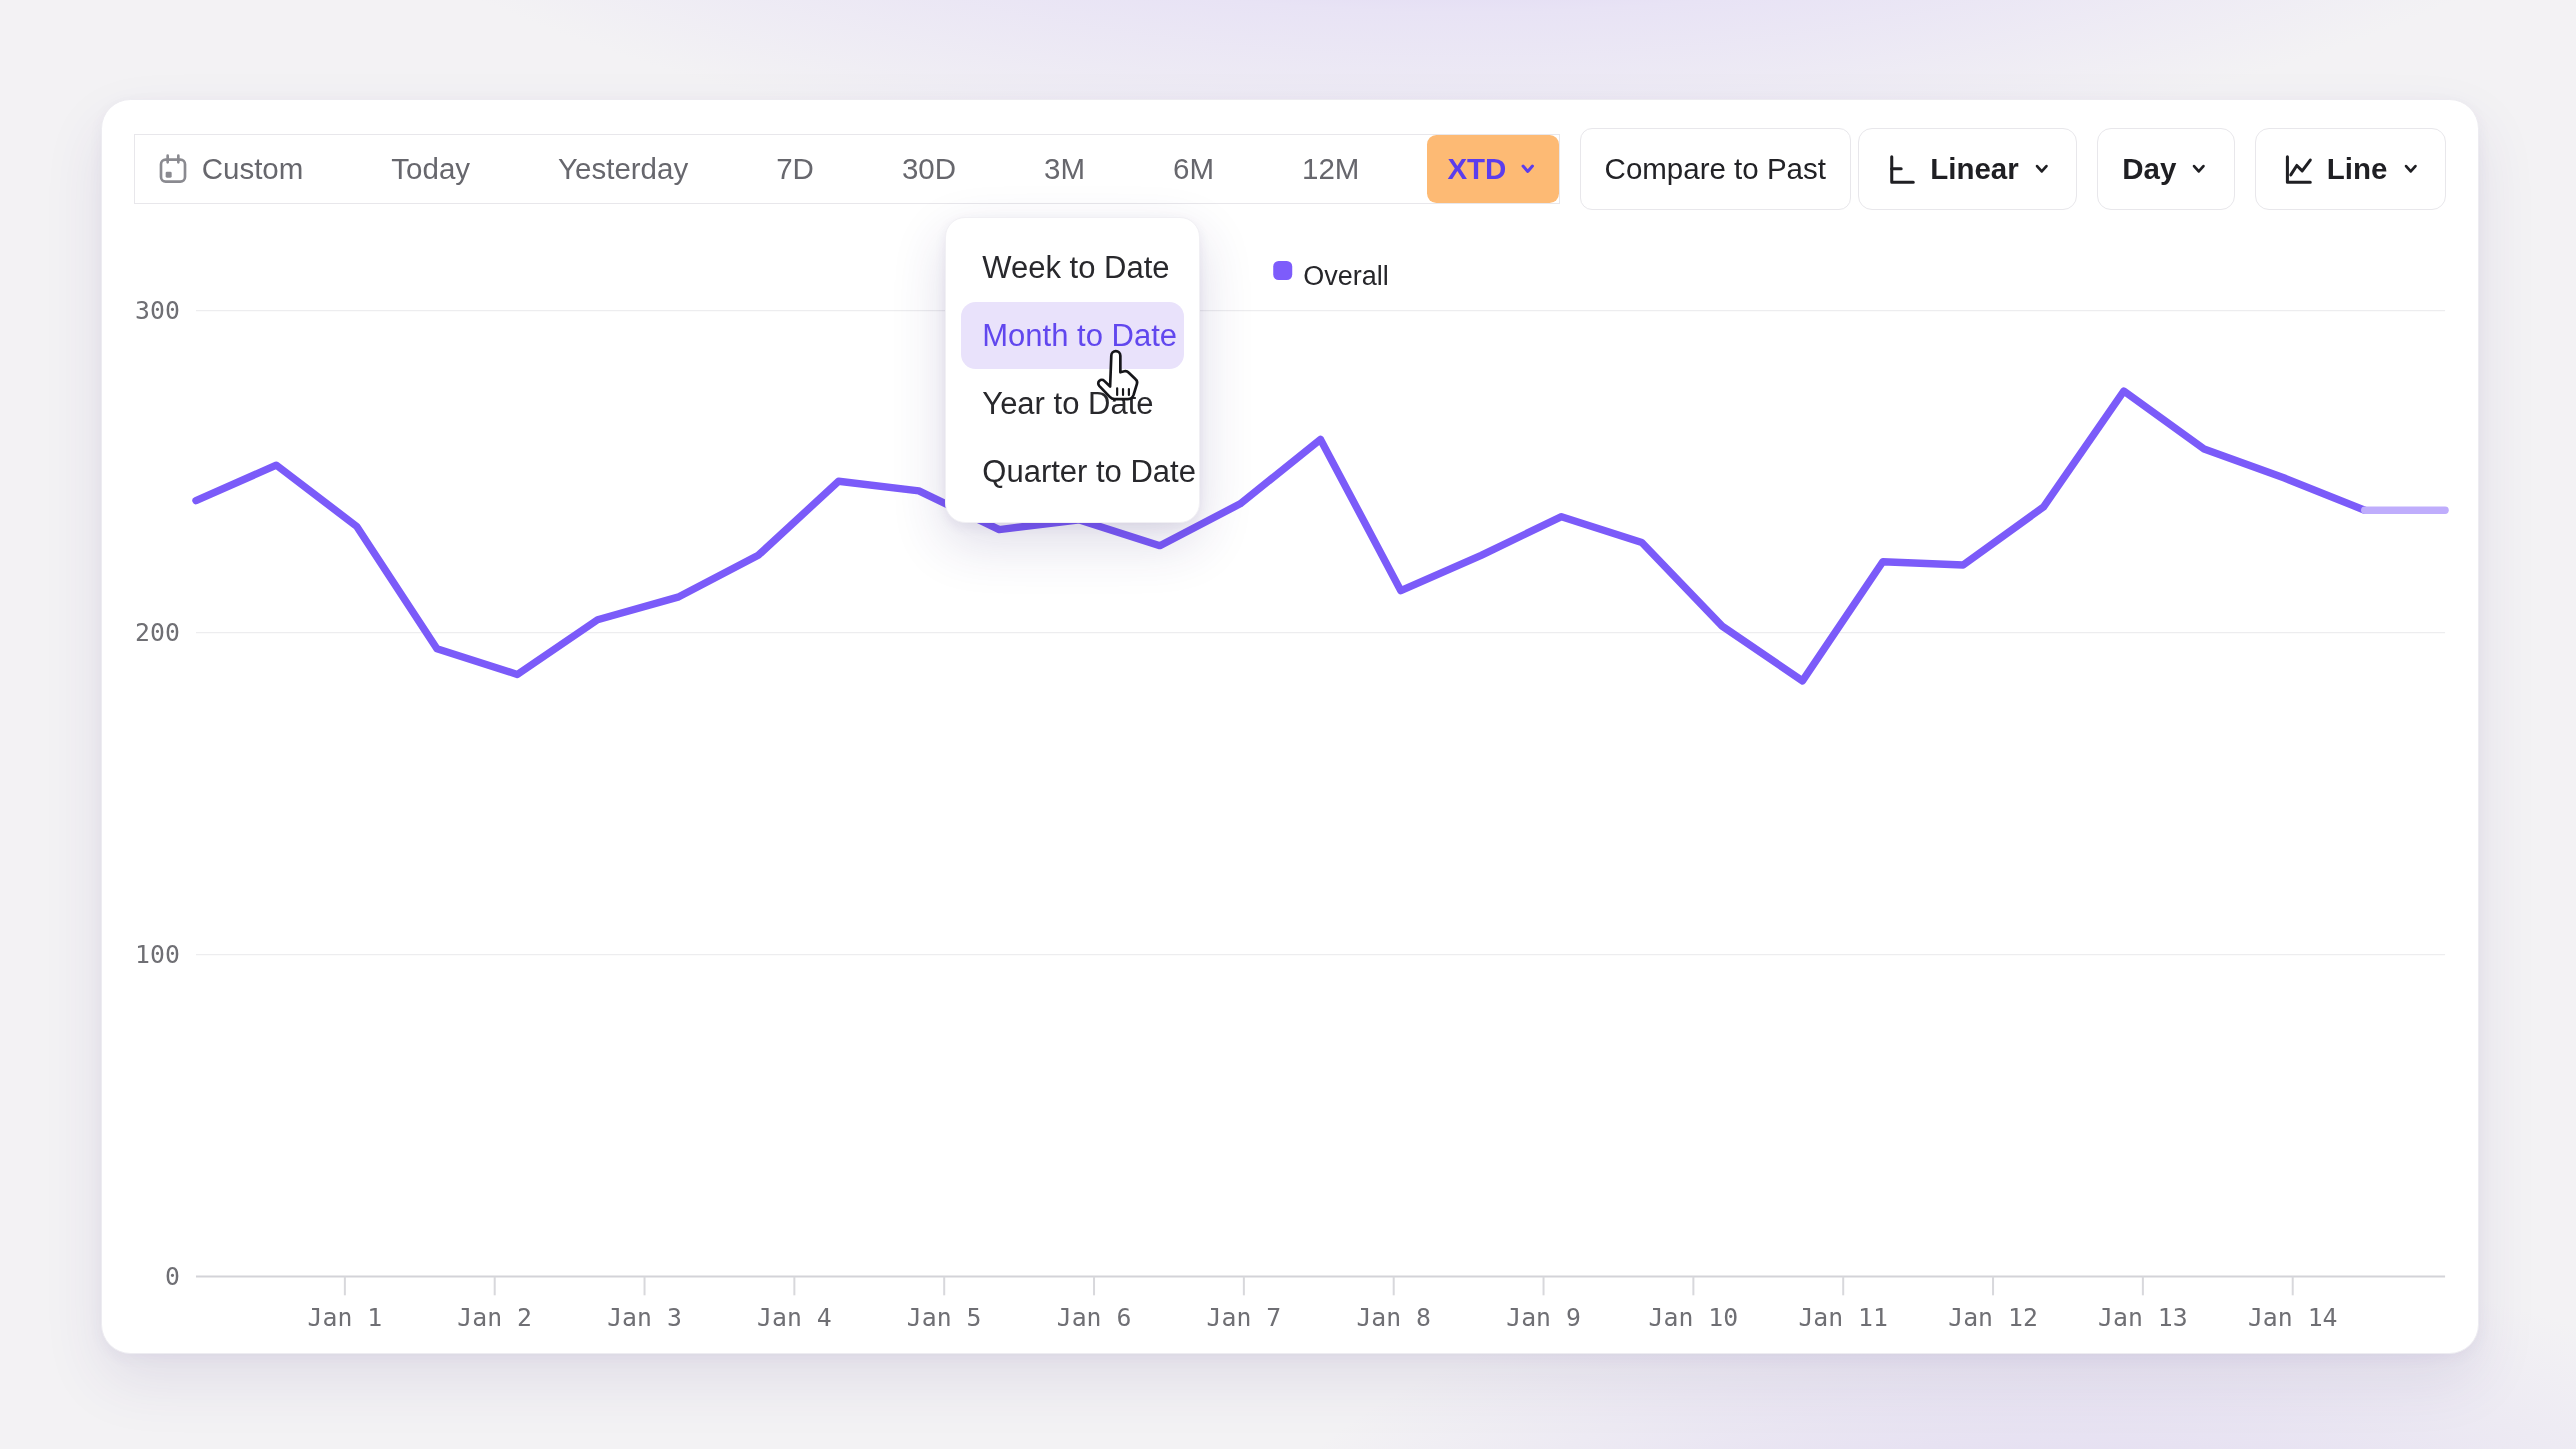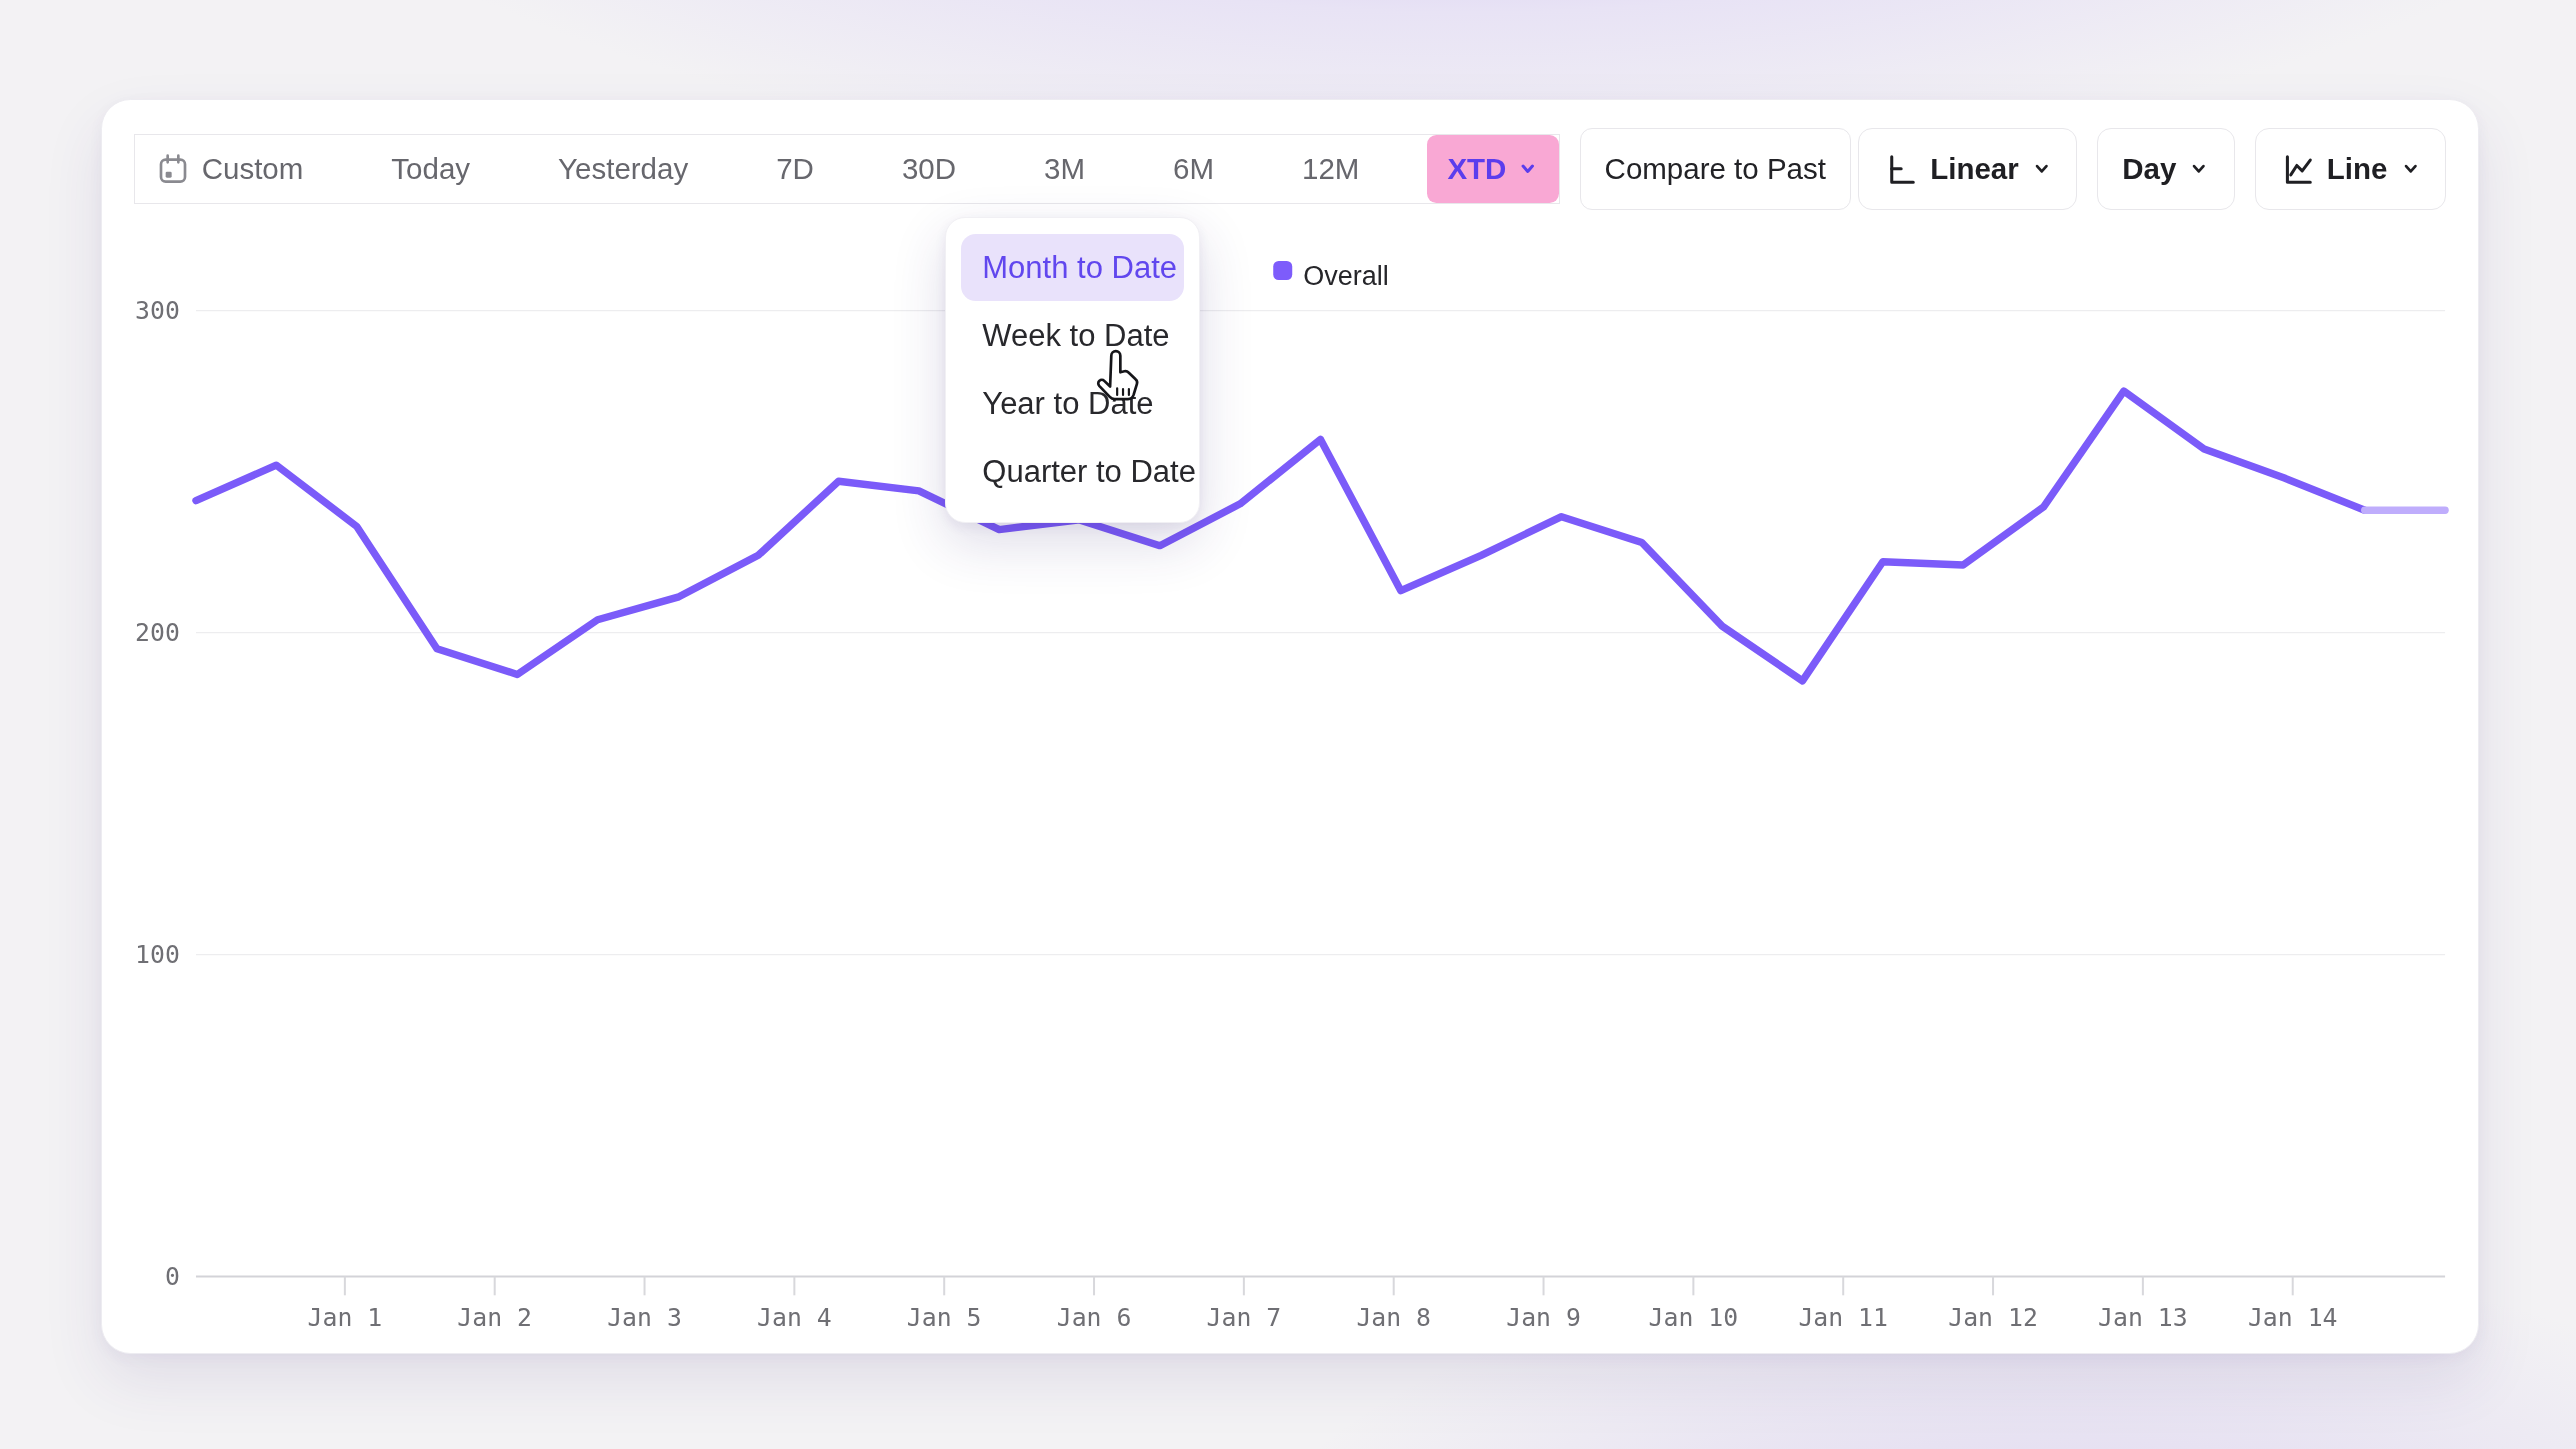"XTD" .seg.selected { background: #f9a8d4 -> #fdba74 }
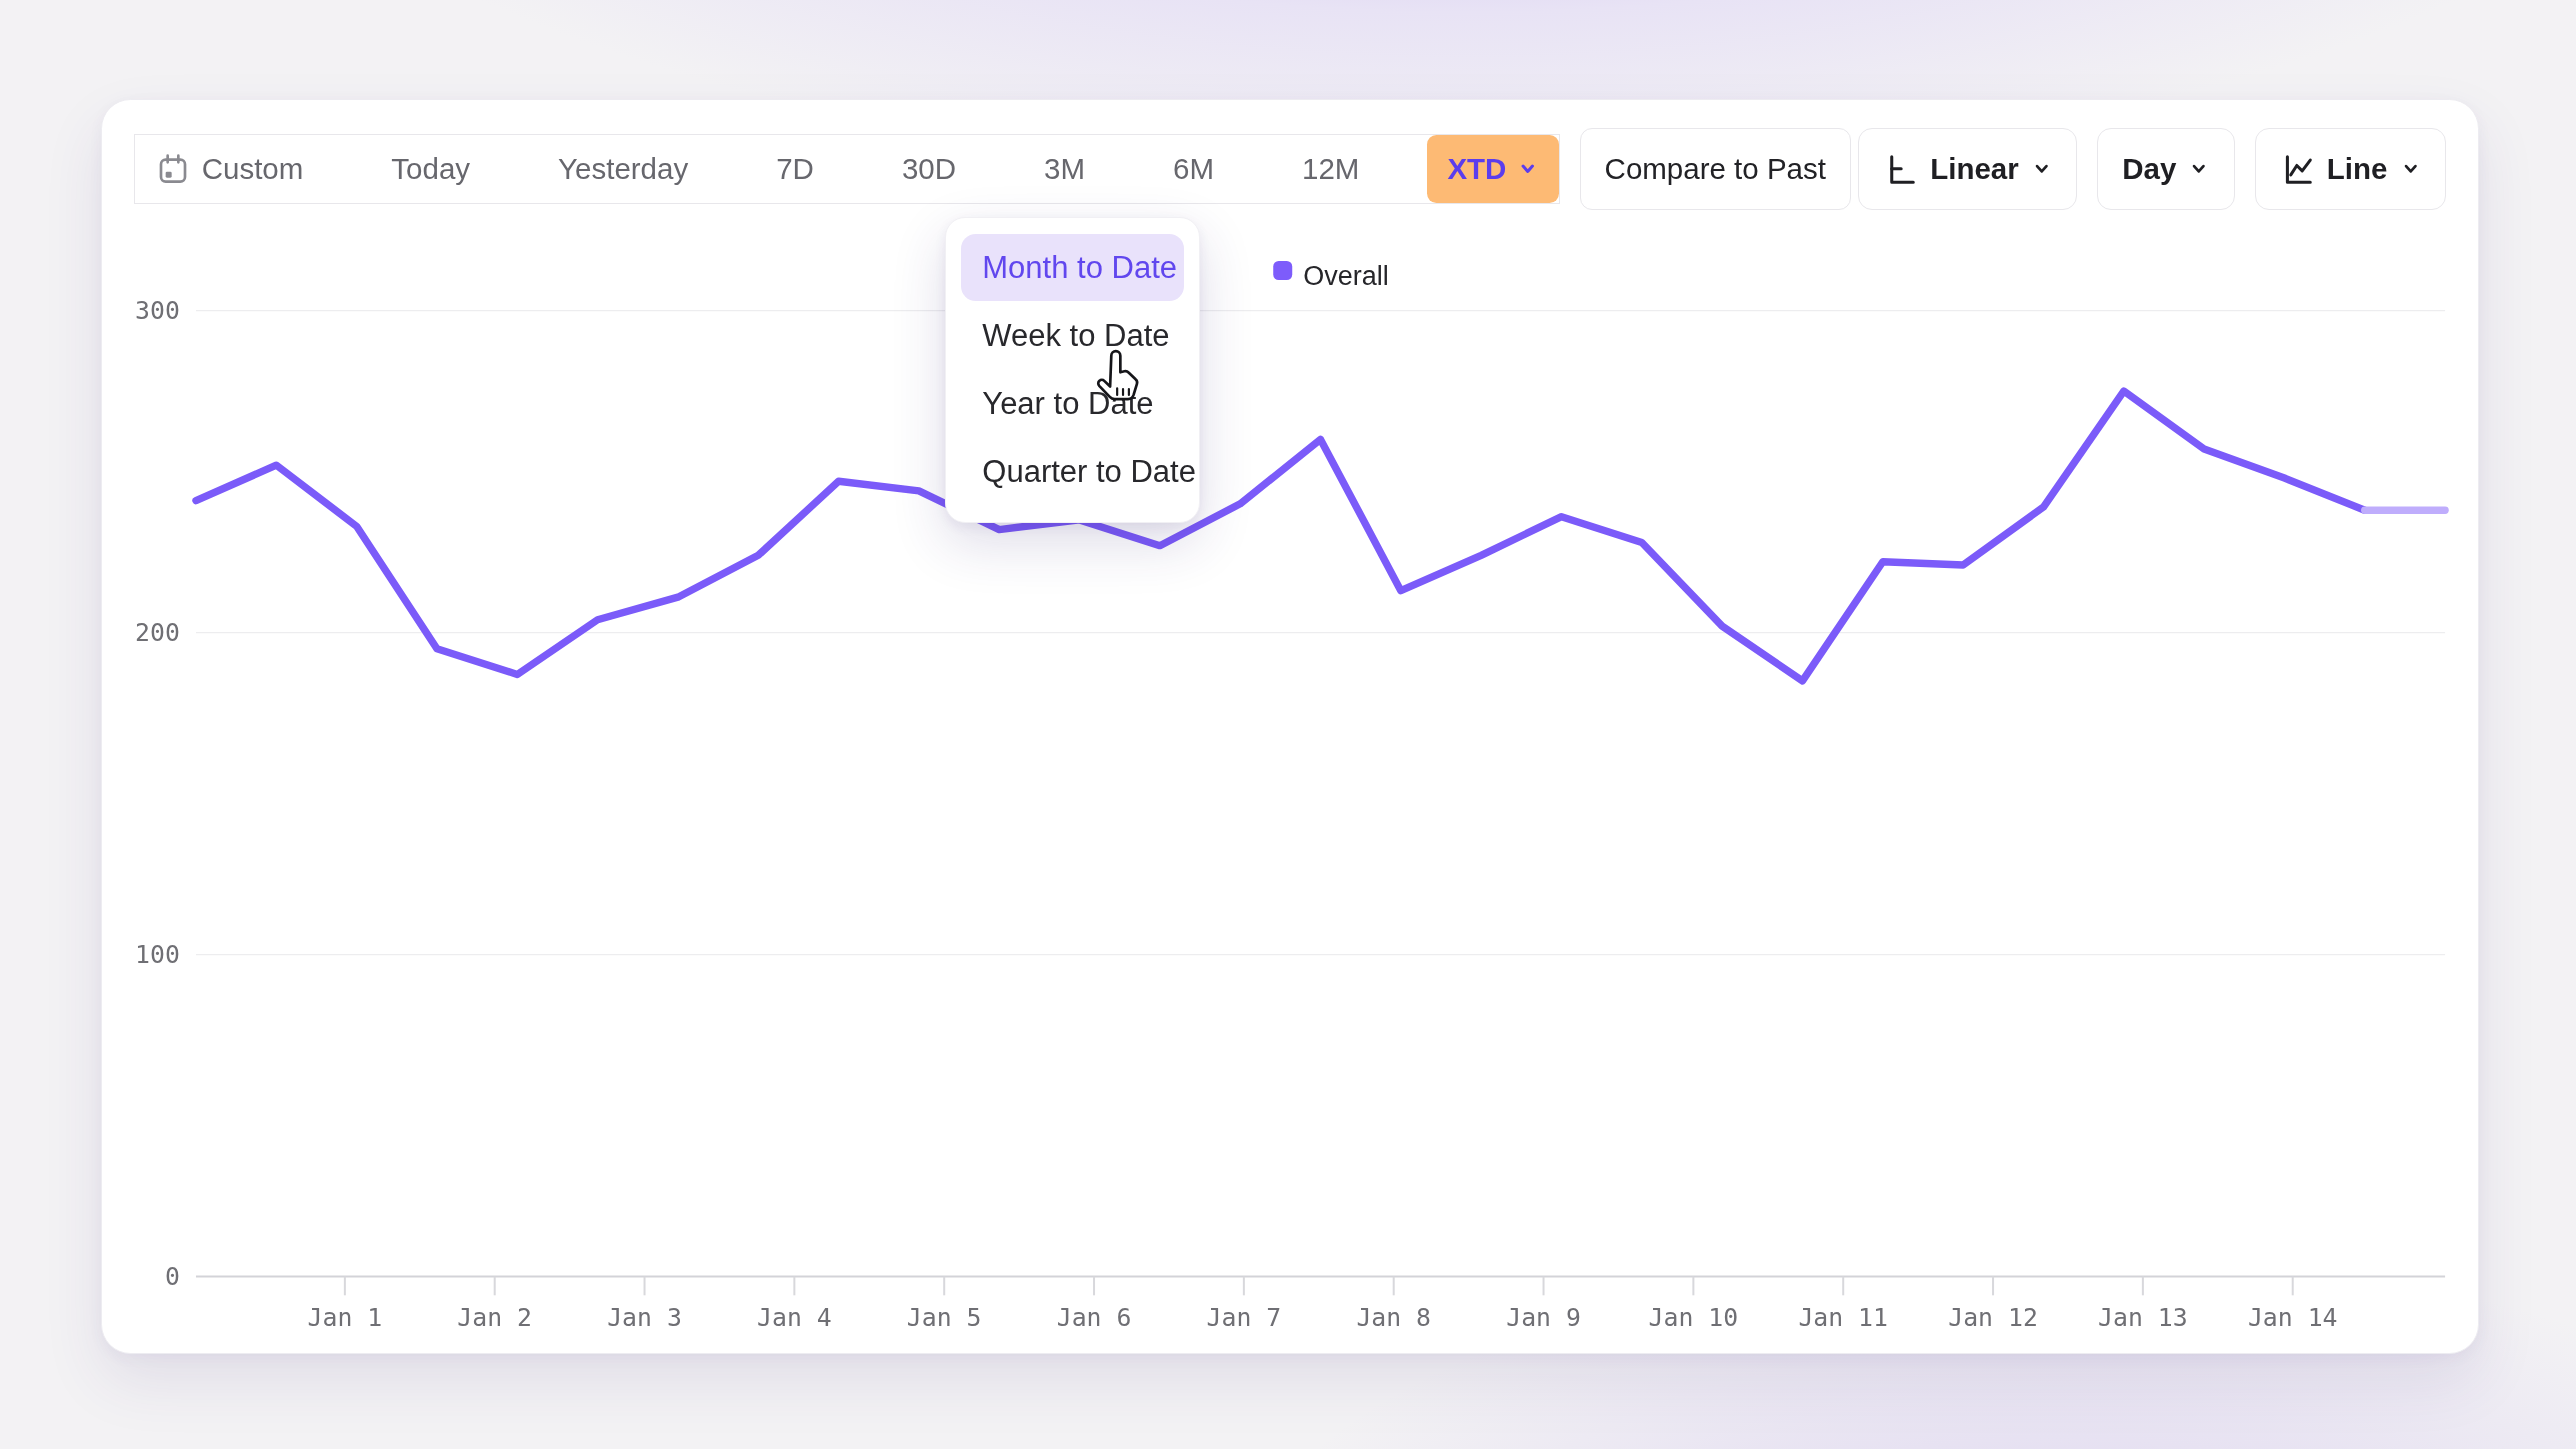"Month to Date" div.menu-item { order: before "Week to Date" -> after "Week to Date" }
